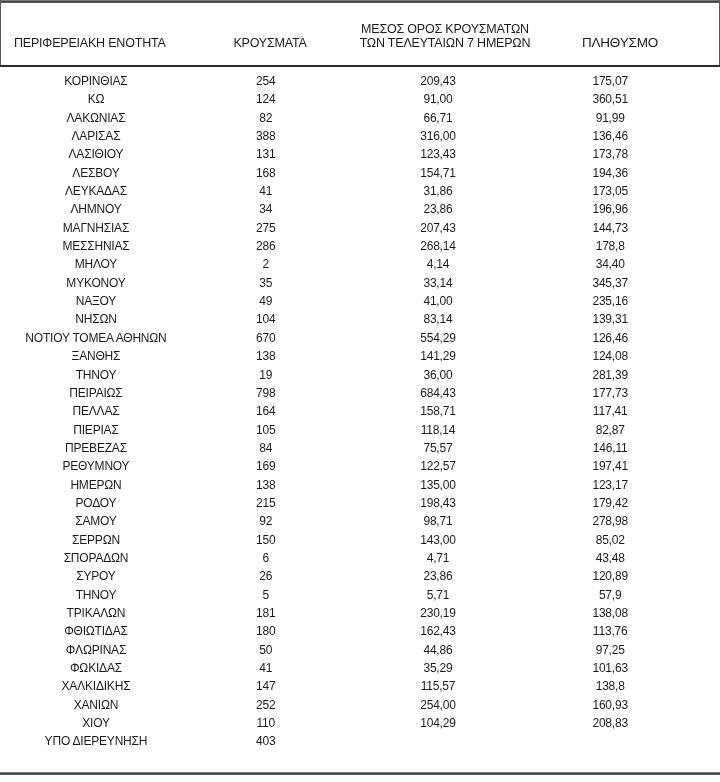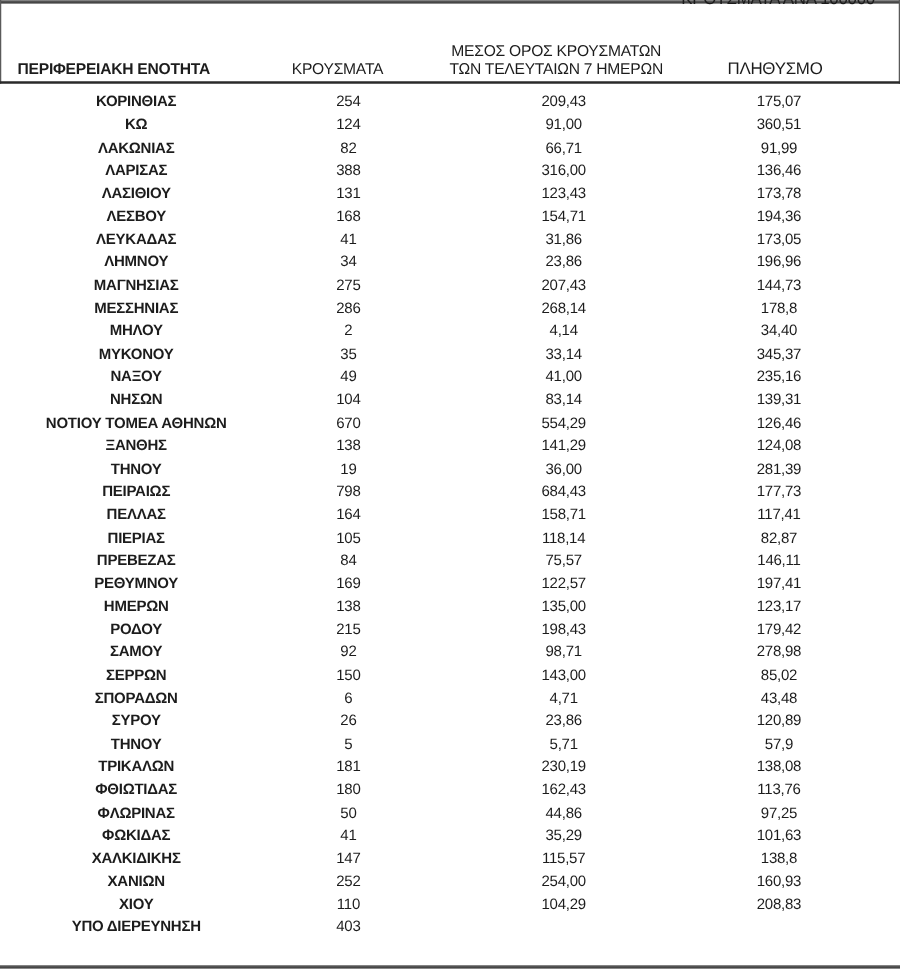"ΜΕΣΟΣ ΟΡΟΣ ΚΡΟΥΣΜΑΤΩΝ" .hcell { padding-bottom: 3px -> 15px }
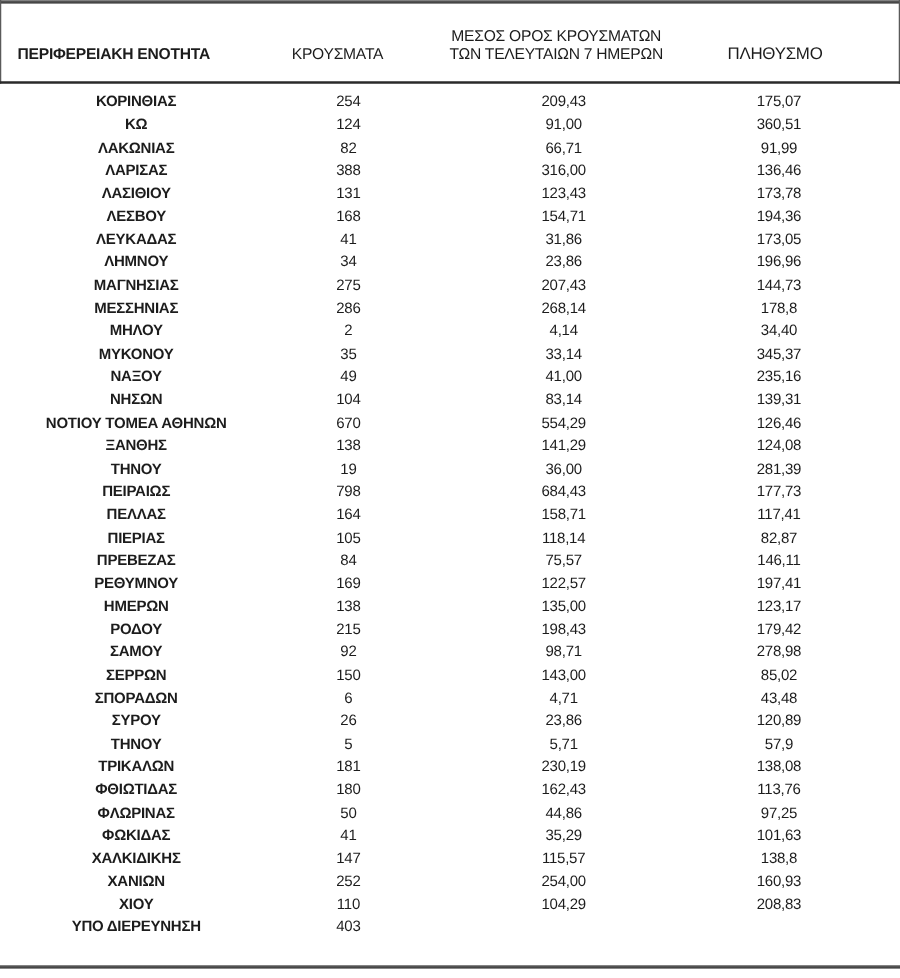"ΠΕΡΙΦΕΡΕΙΑΚΗ ΕΝΟΤΗΤΑ" .col1 { font-weight: bold -> none }
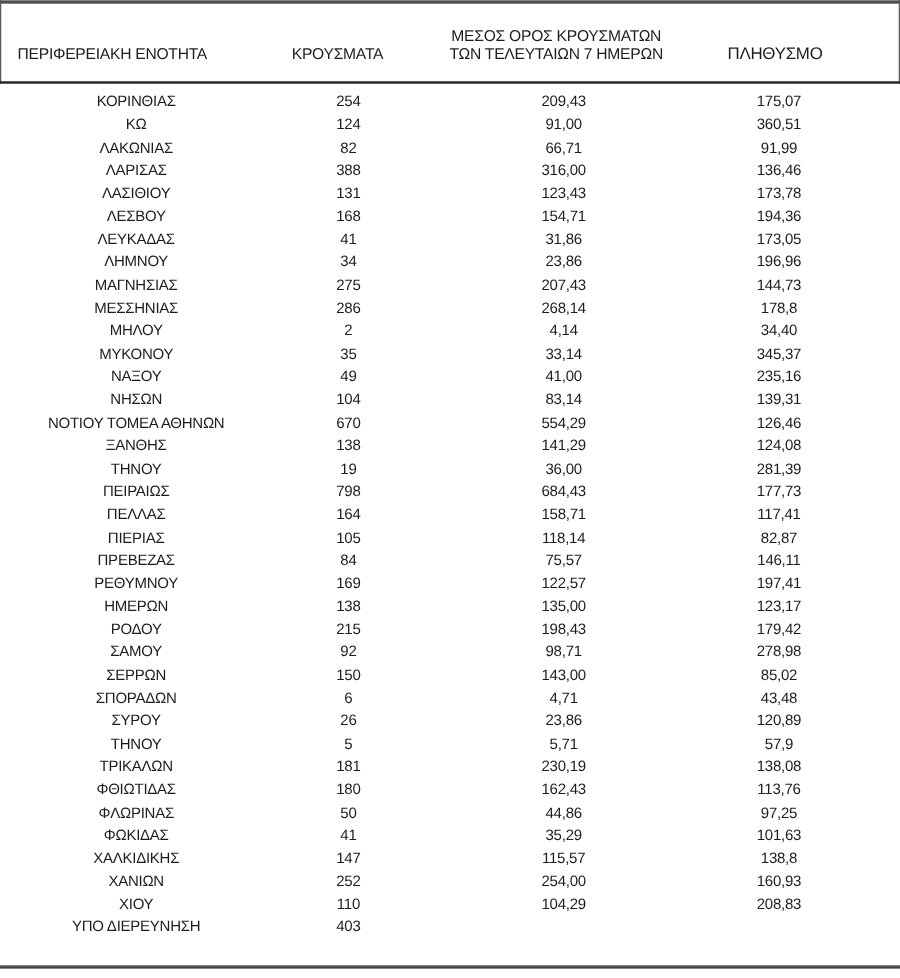"ΚΟΡΙΝΘΙΑΣ" .tbody { left: 13px -> 0 }
